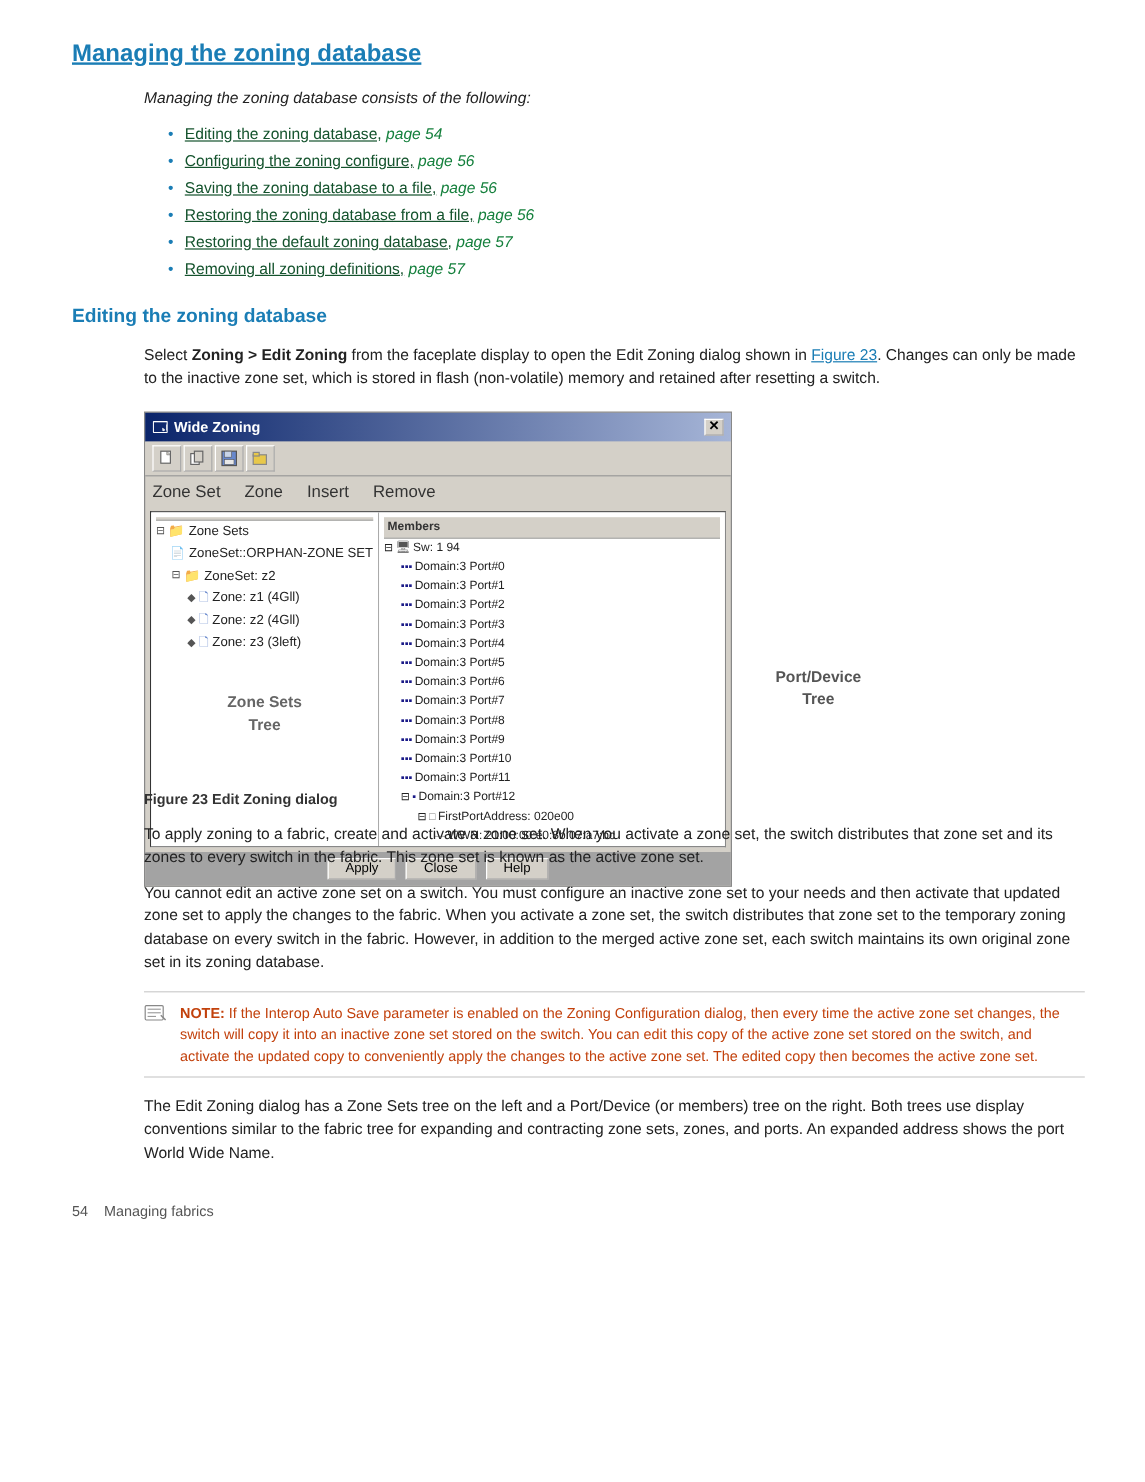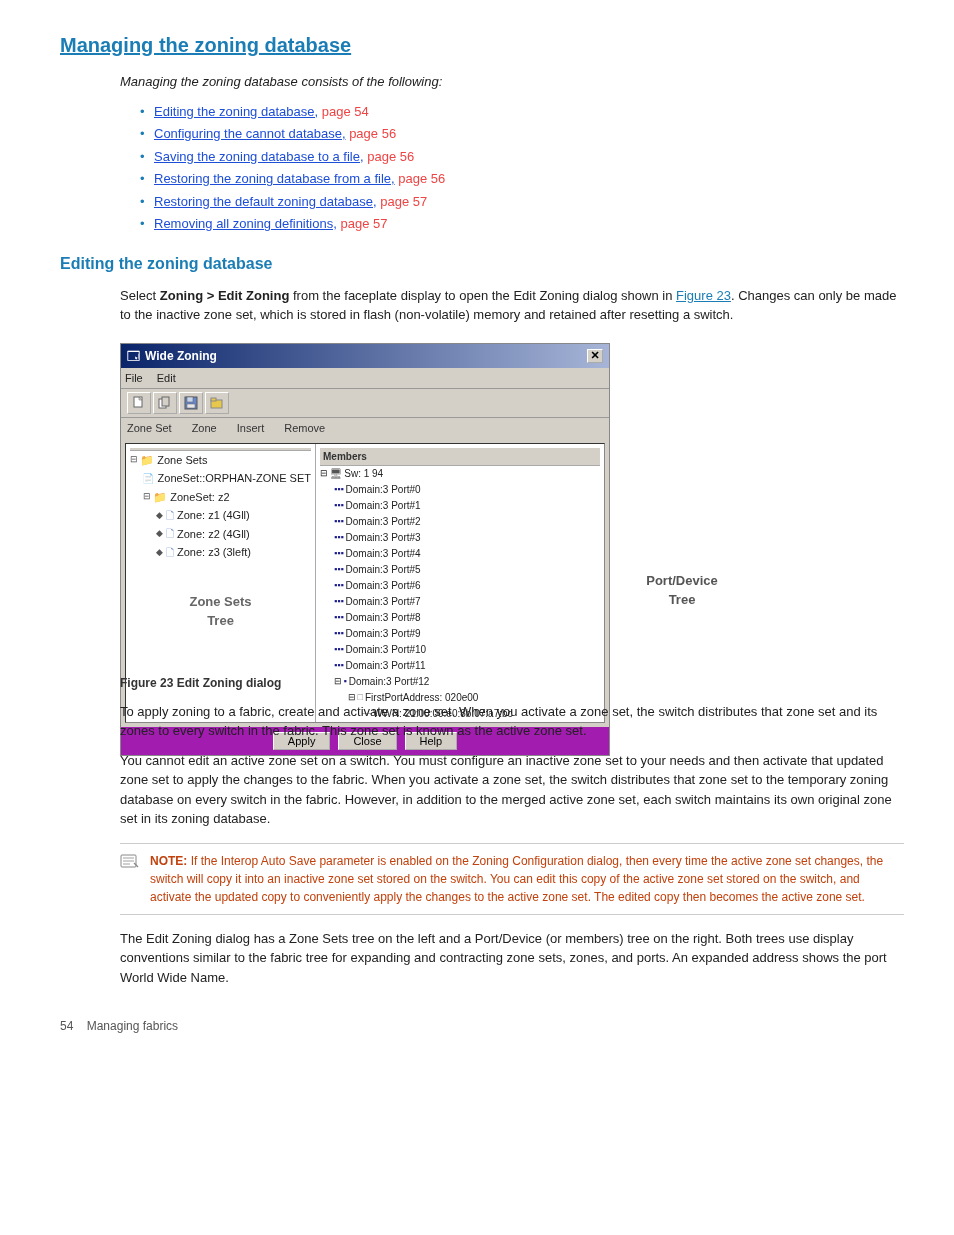"Editing the zoning database," ul.toc-list li a { color: #1d4ed8 -> #14532d }
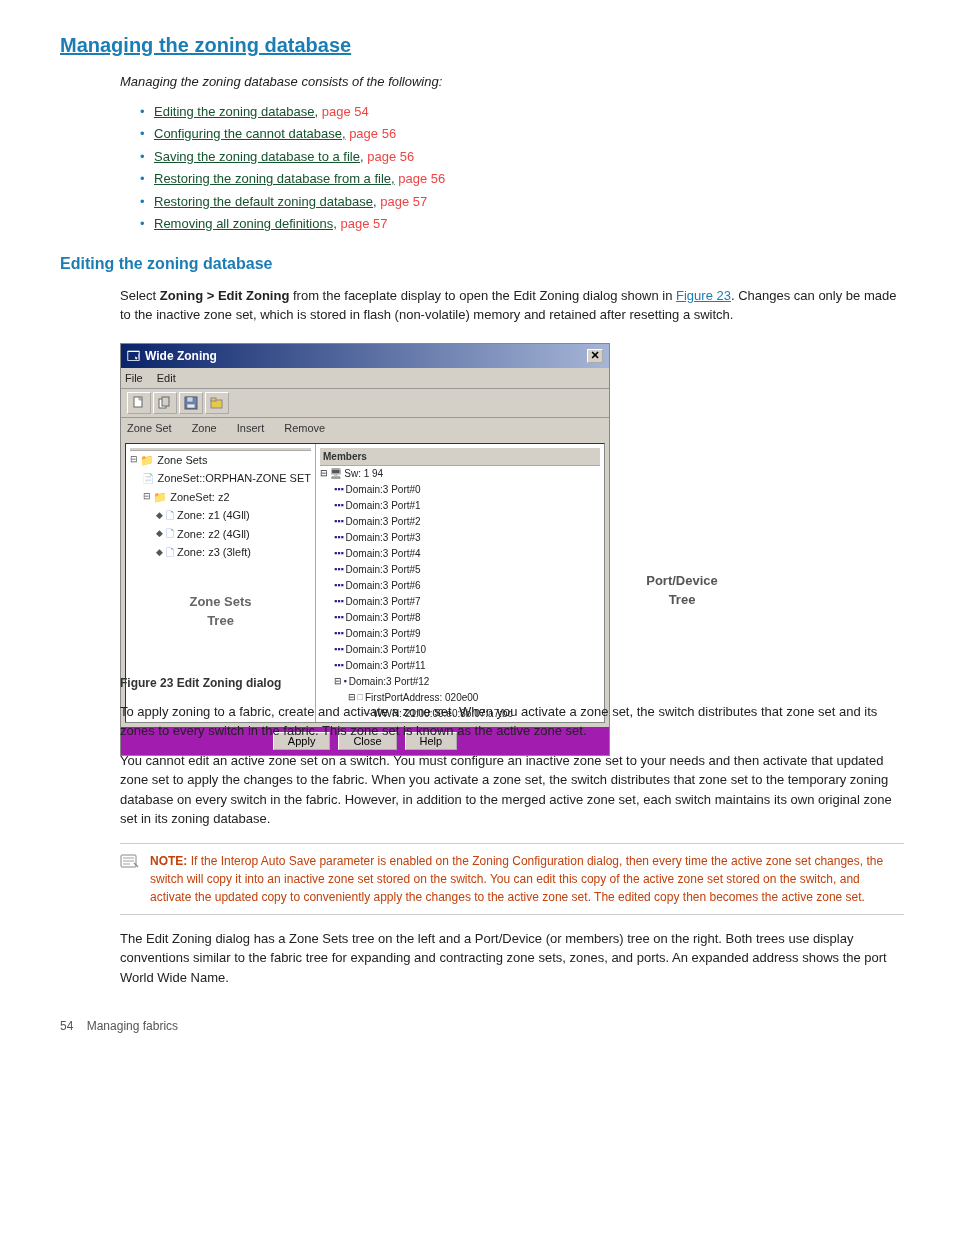"page 54" ul.toc-list li span.page-ref { color: #ef4444 -> #15803d; font-style: none -> italic }
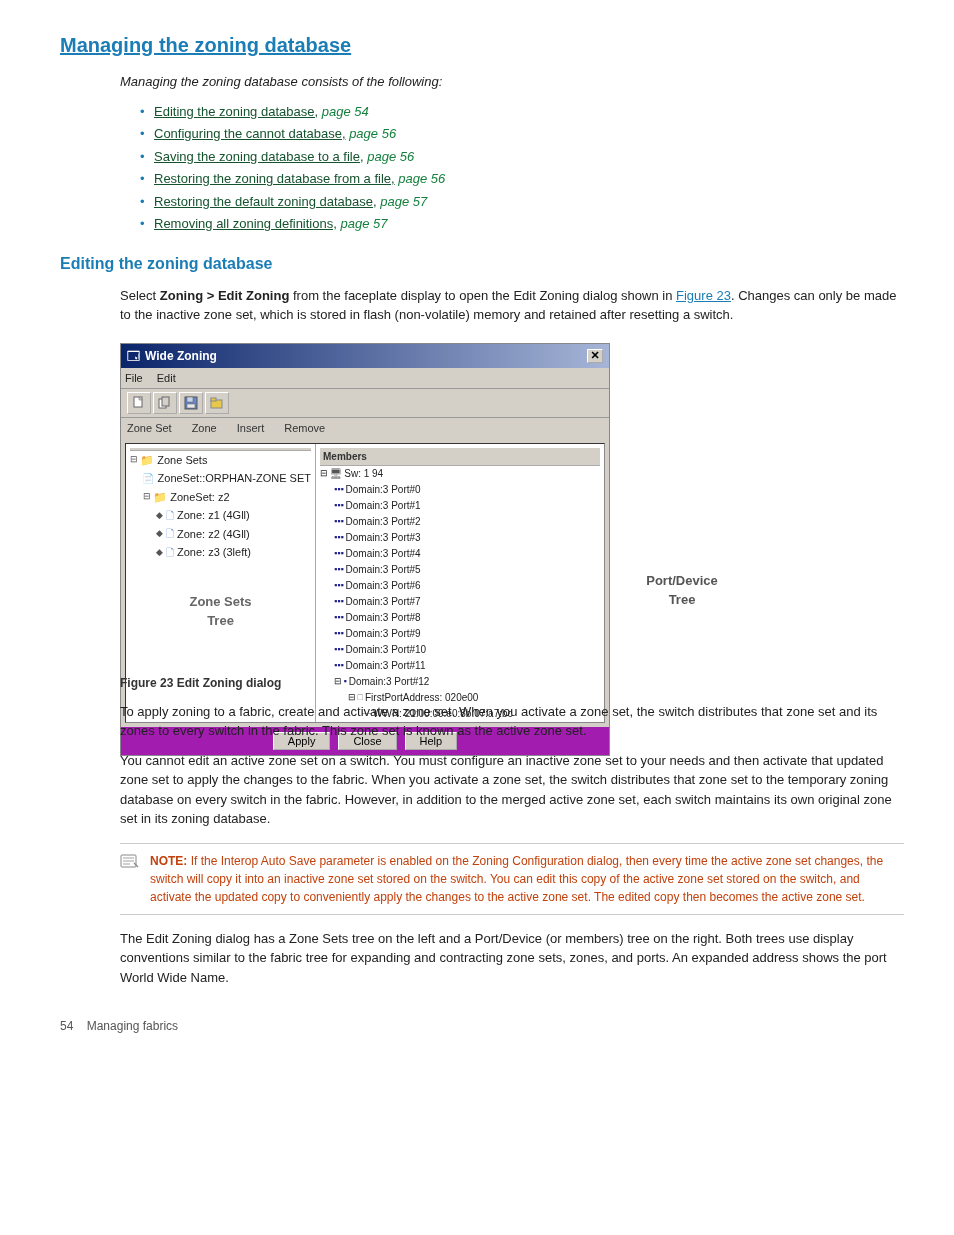"Configuring the cannot database," a { text: cannot database -> zoning configure }
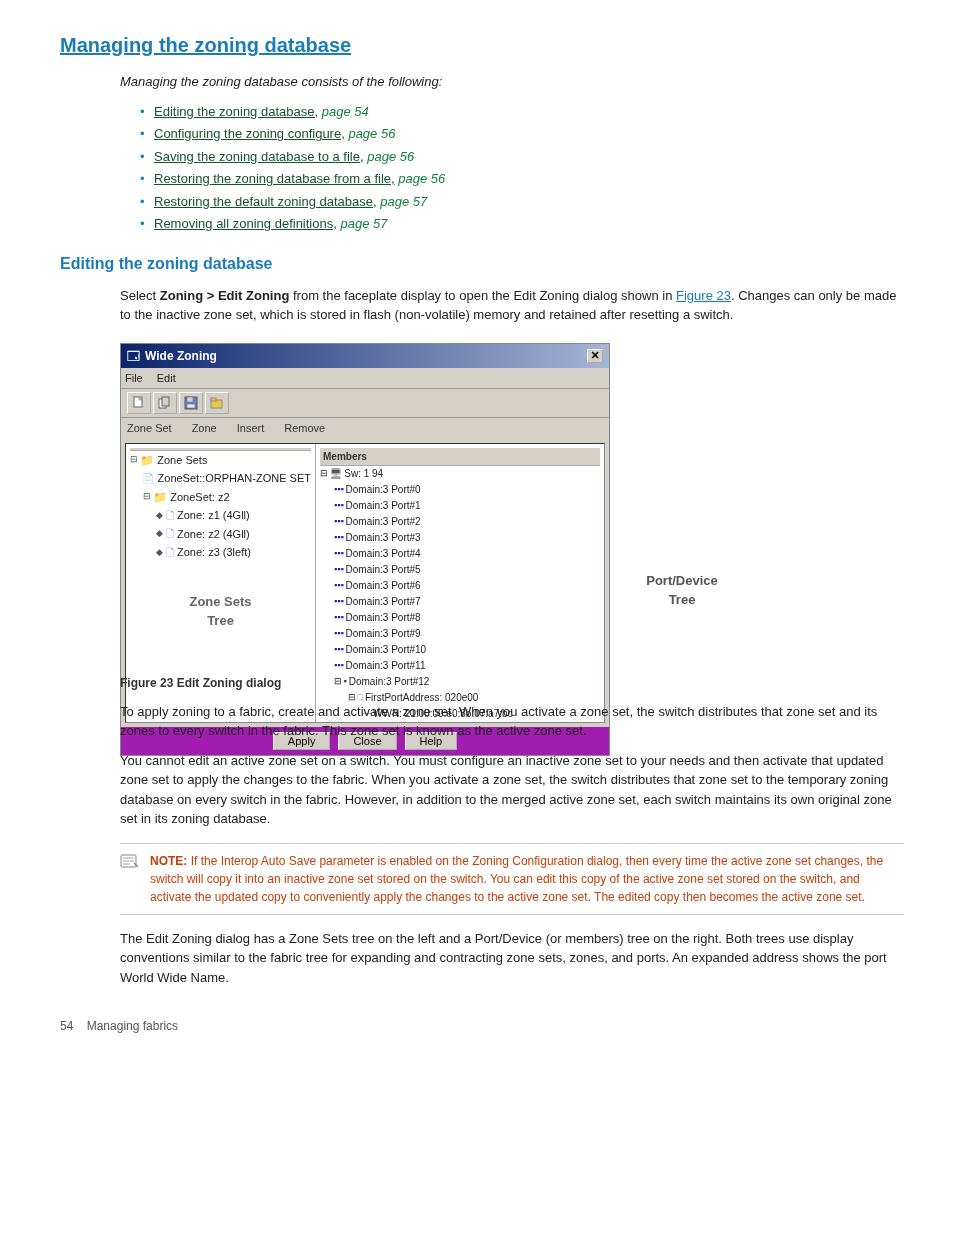"File" div.dialog-menubar { html: <div> <span>File</span> <span>Edit</span> </div> -> none }
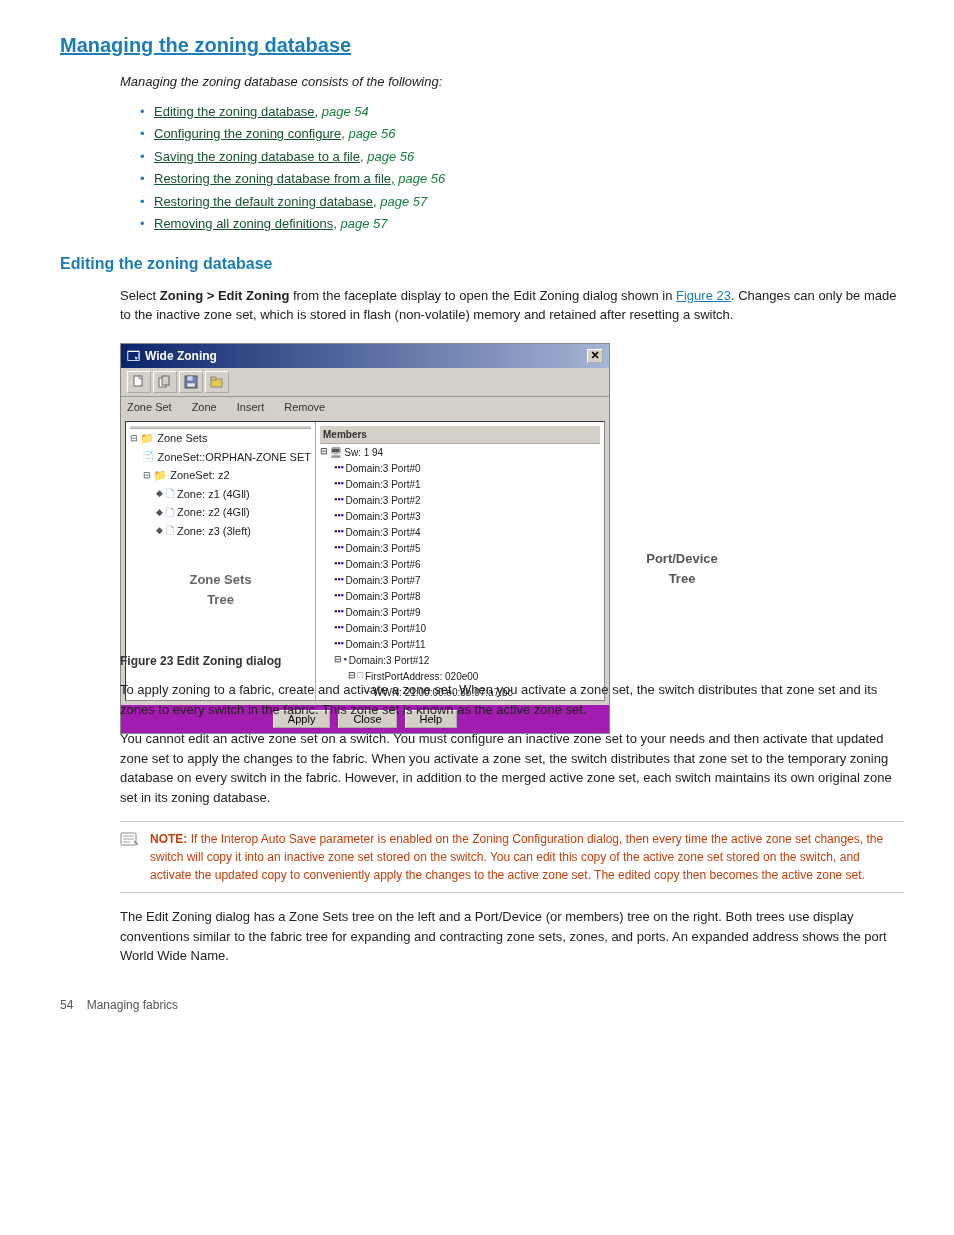"Zone Set" .toolbar-labels { font-size: 11px -> 14px }
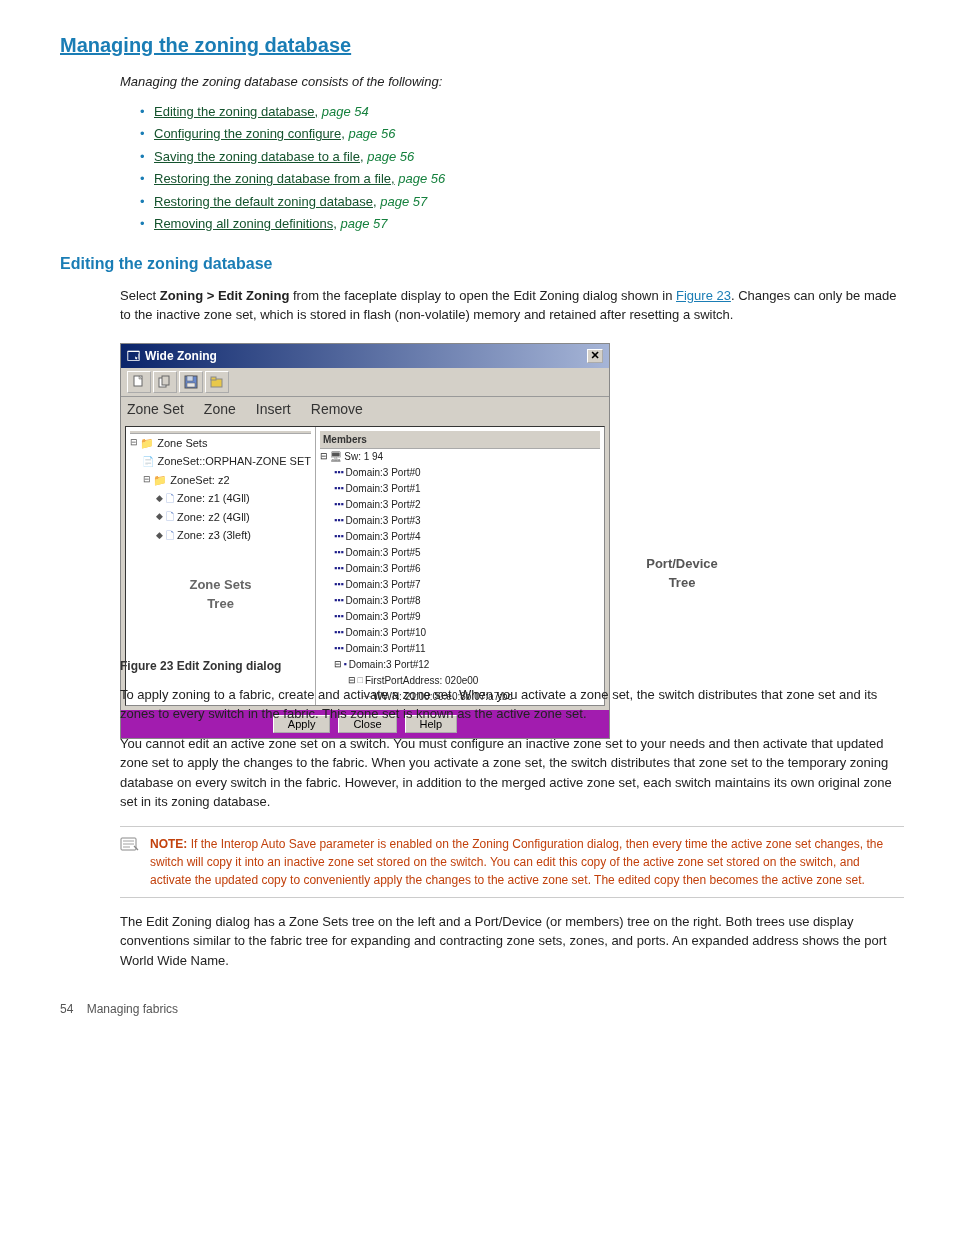"Apply" .dialog-footer { background: #a21caf -> #a3a3a3 }
